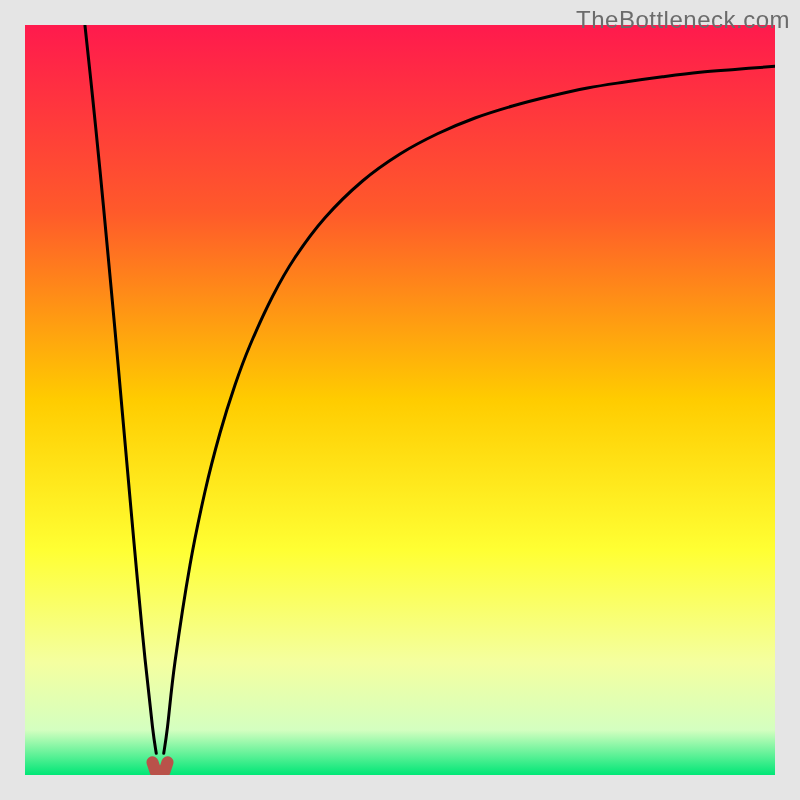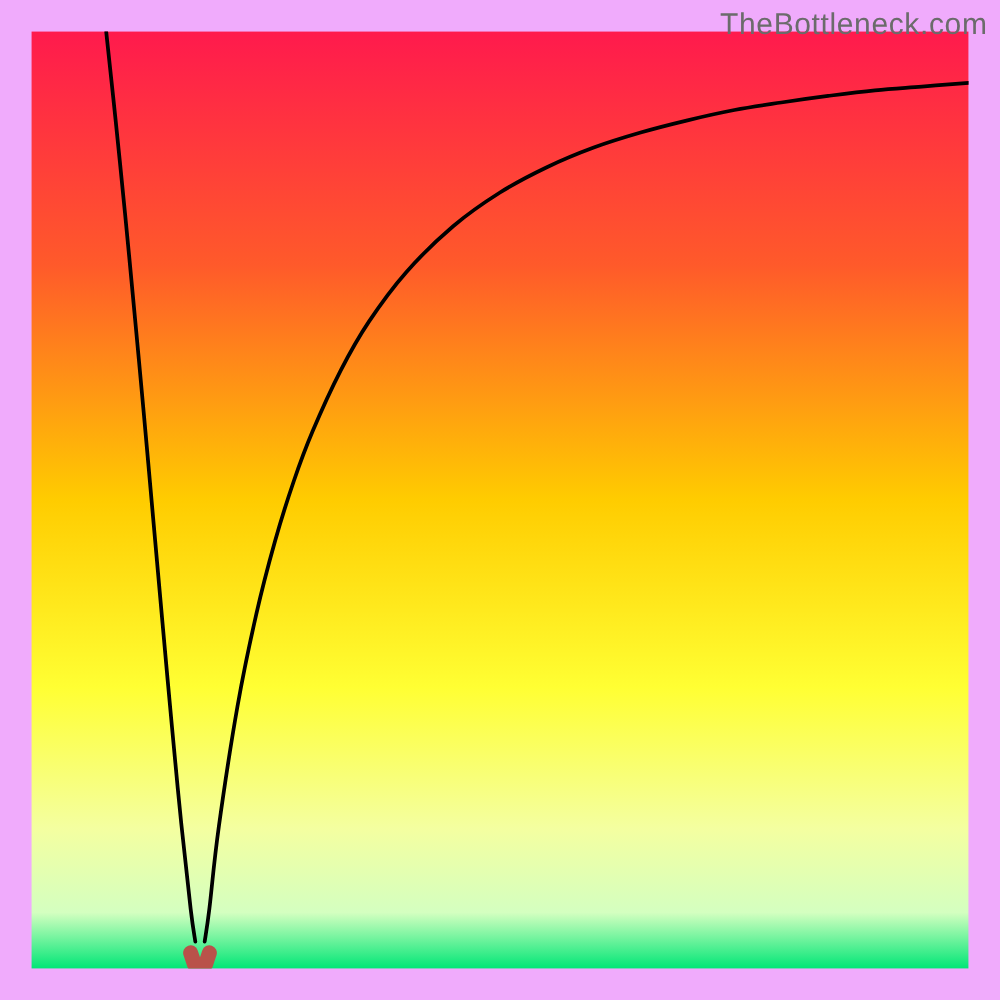"TheBottleneck.com" .frame { background: #f0abfc -> #e5e5e5 }
